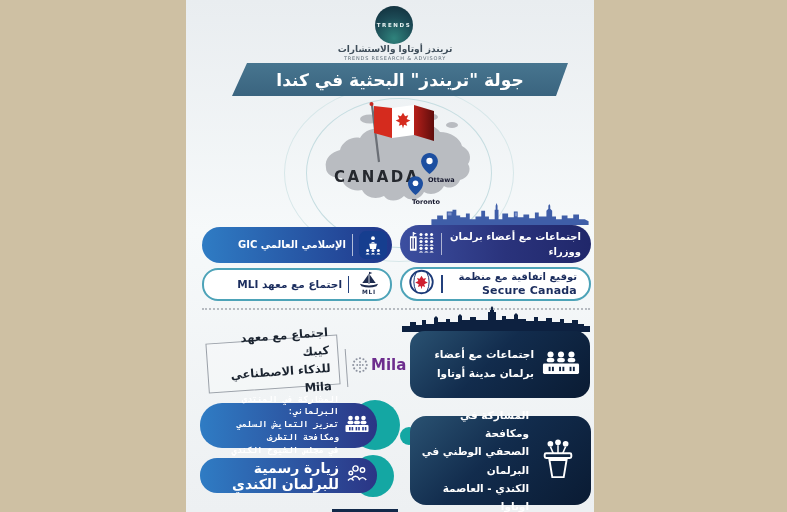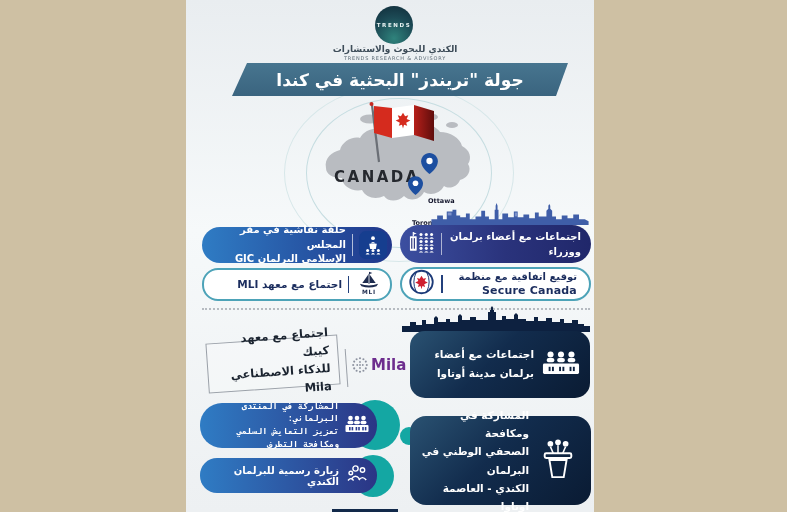"الكندي للبحوث والاستشارات" div.brand-ar { text: الكندي للبحوث -> تريندز أوتاوا }
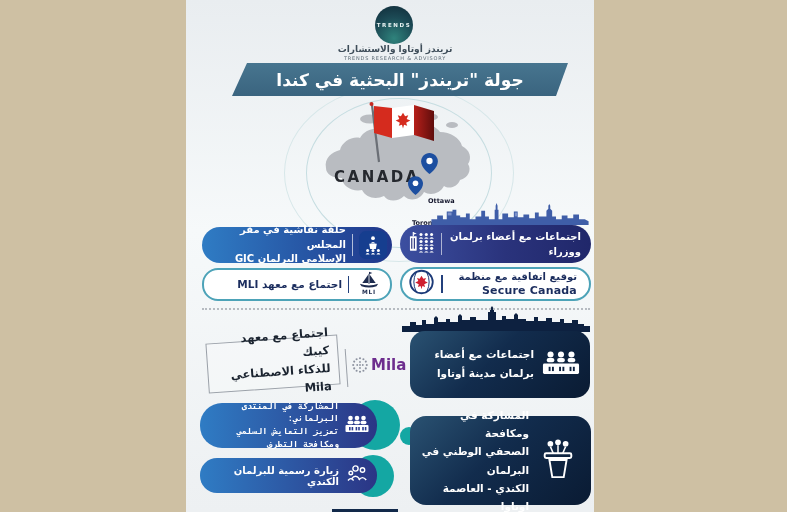"Ottawa" .pin-label { margin-top: 21px -> none }
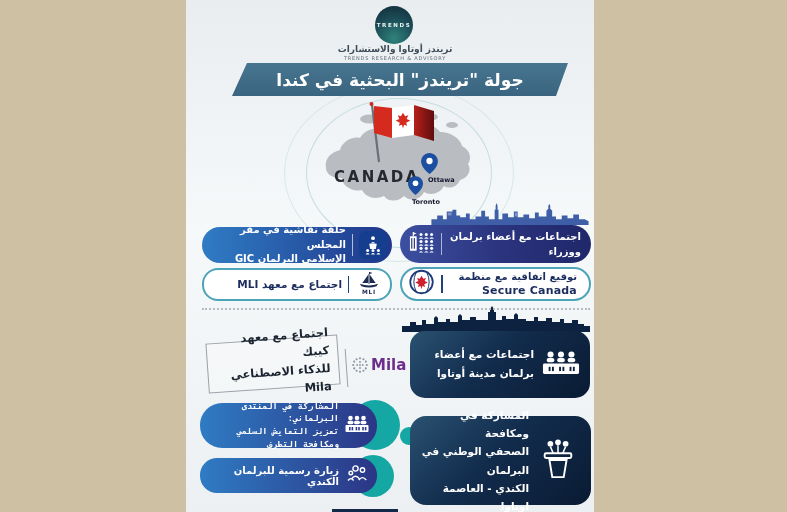"حلقة نقاشية في مقر المجلس" div { html: <div>حلقة نقاشية في مقر المجلس</div> -> none }
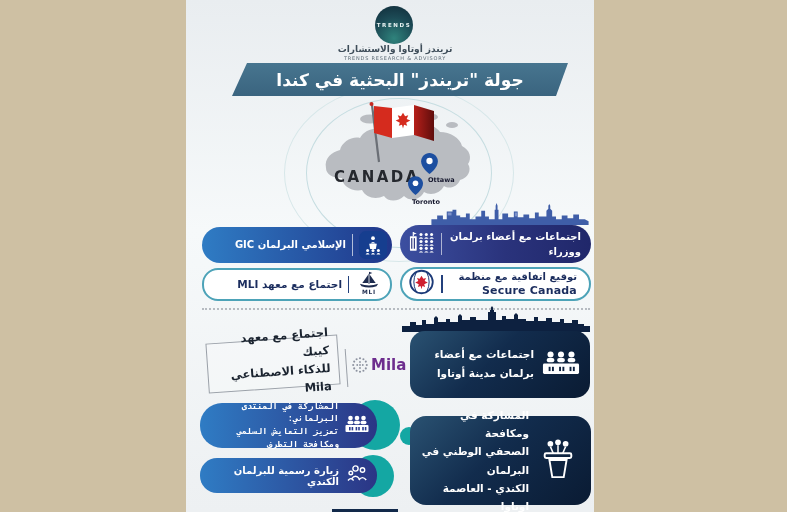"الإسلامي البرلمان GIC" div { text: البرلمان -> العالمي }
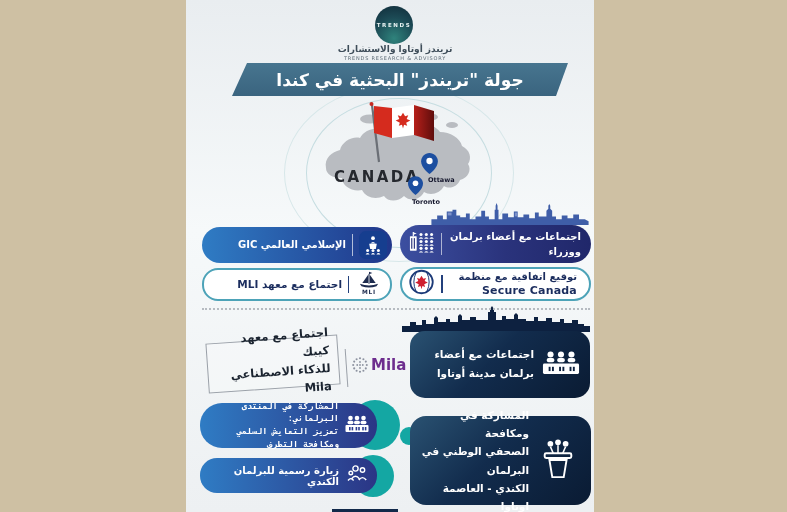"في مجلس الشيوخ الكندي" div { html: none -> <div>في مجلس الشيوخ الكندي</div> }
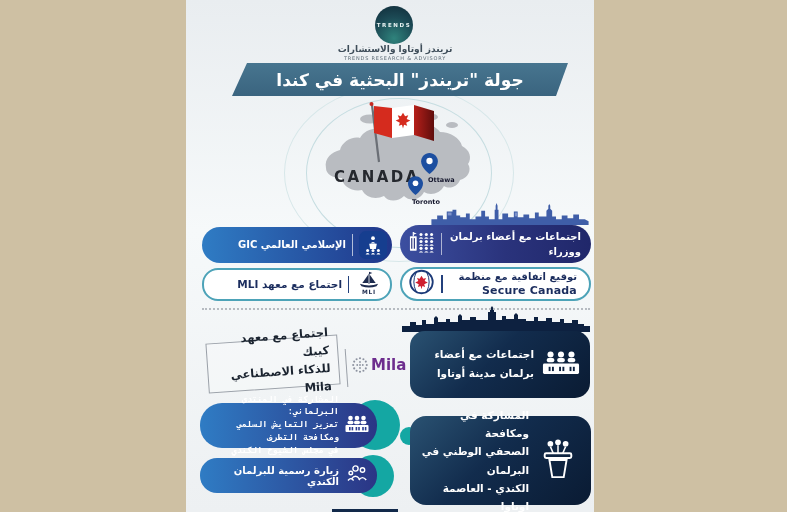"زيارة رسمية للبرلمان الكندي" .box-visit .txt { font-size: 10px -> 14px }
